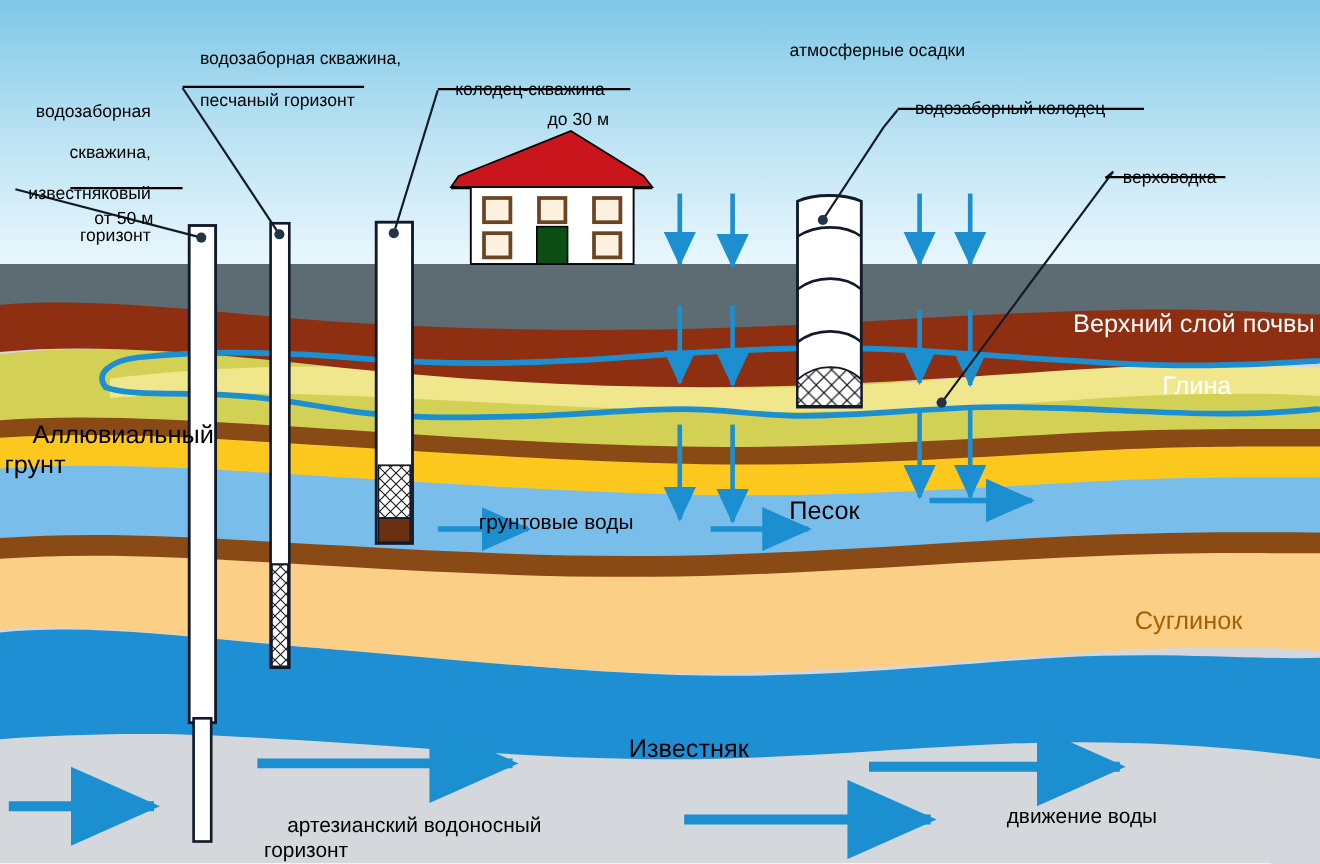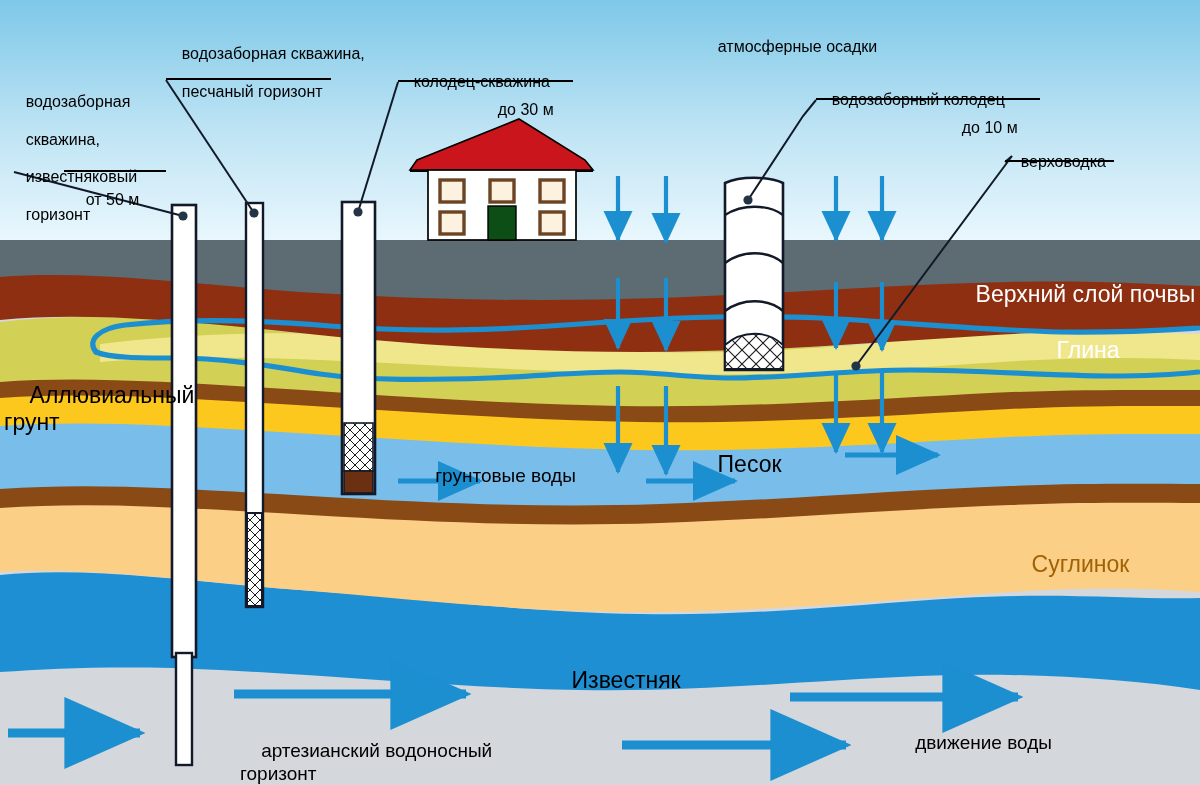"водозаборная" div.lbl { text-align: none -> right }
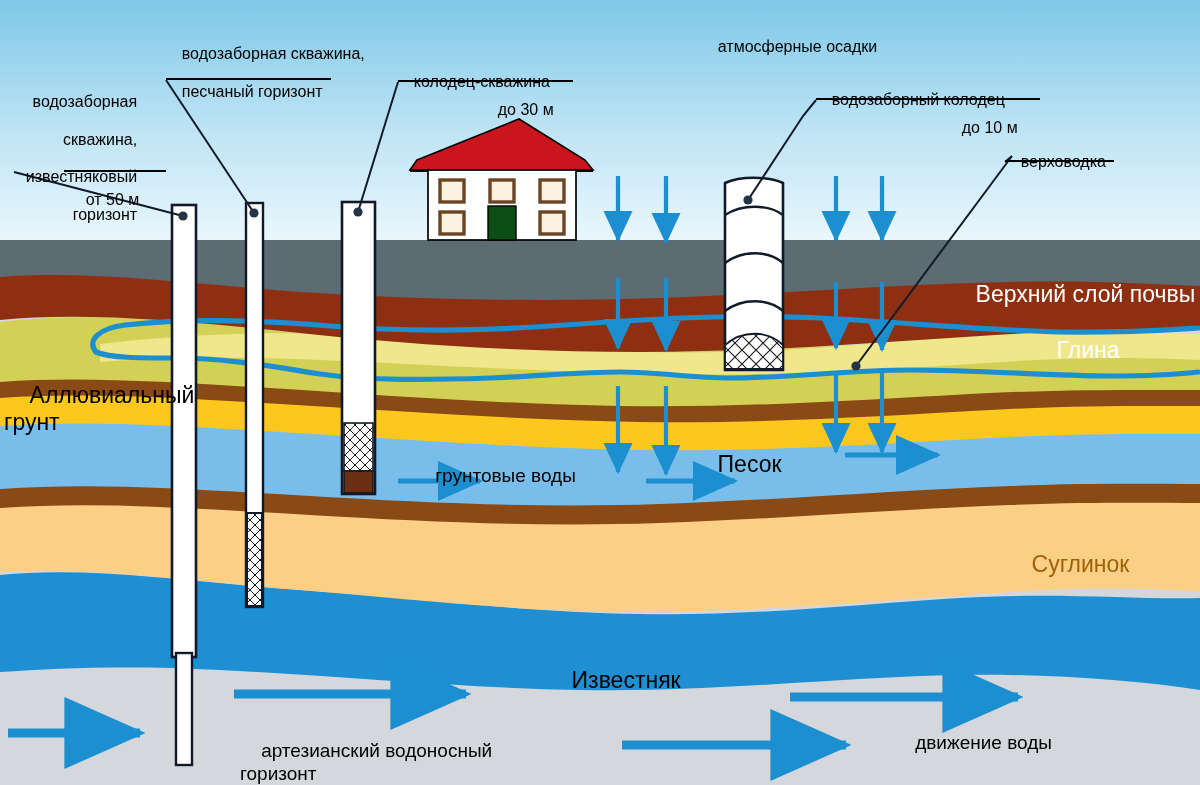"до 10 м" div.lbl { html: <div> <span>до 10 м</span> </div> -> none }
